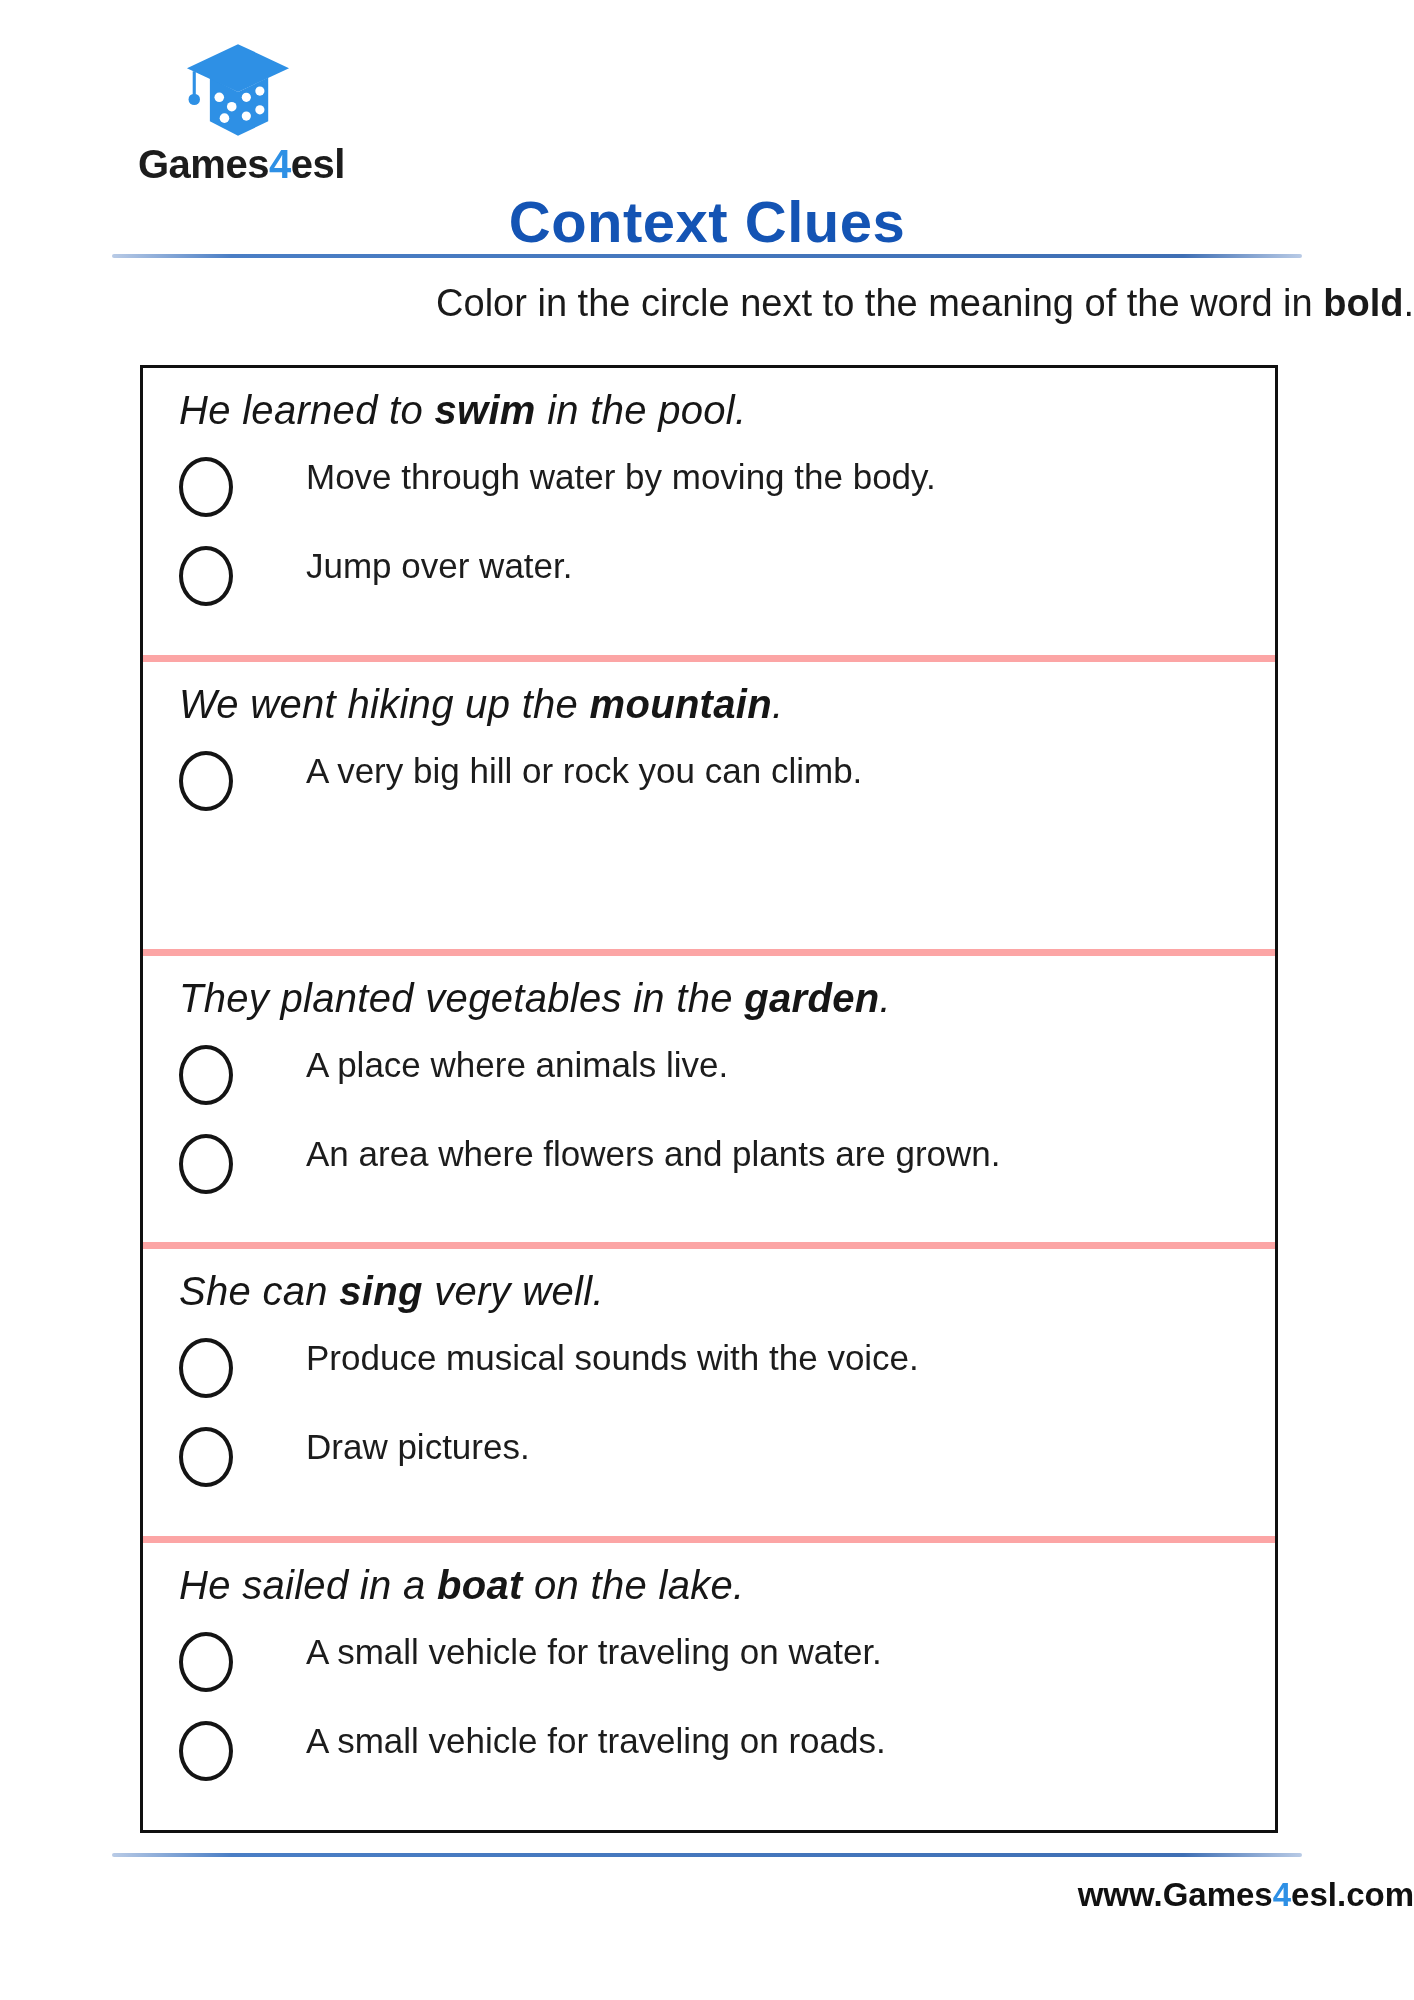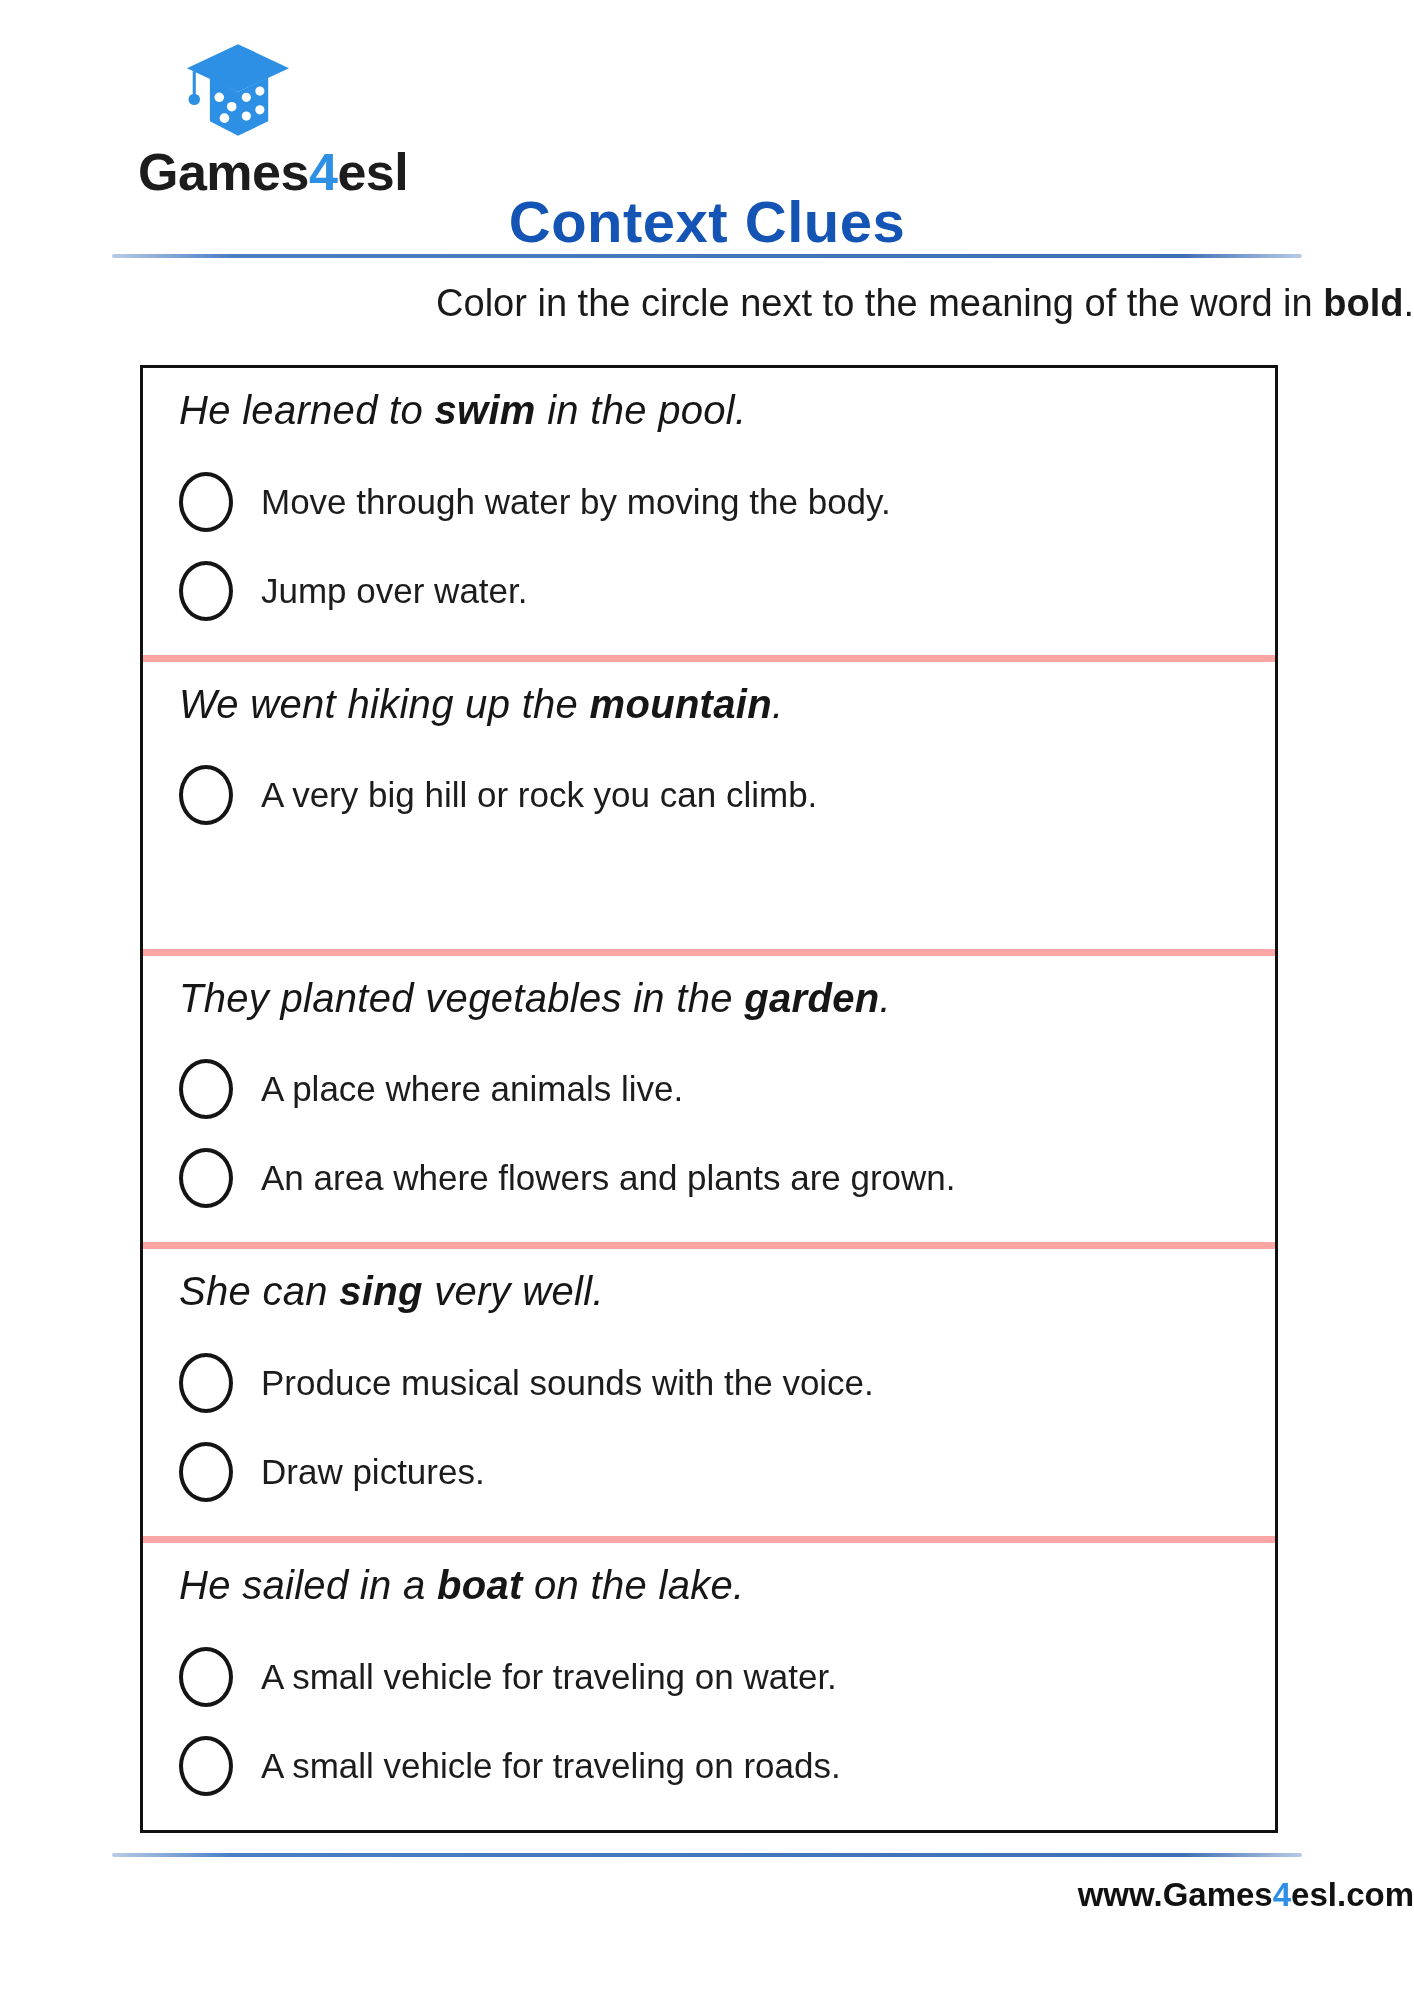"Games4esl" .logo-text { font-size: 52px -> 40px }
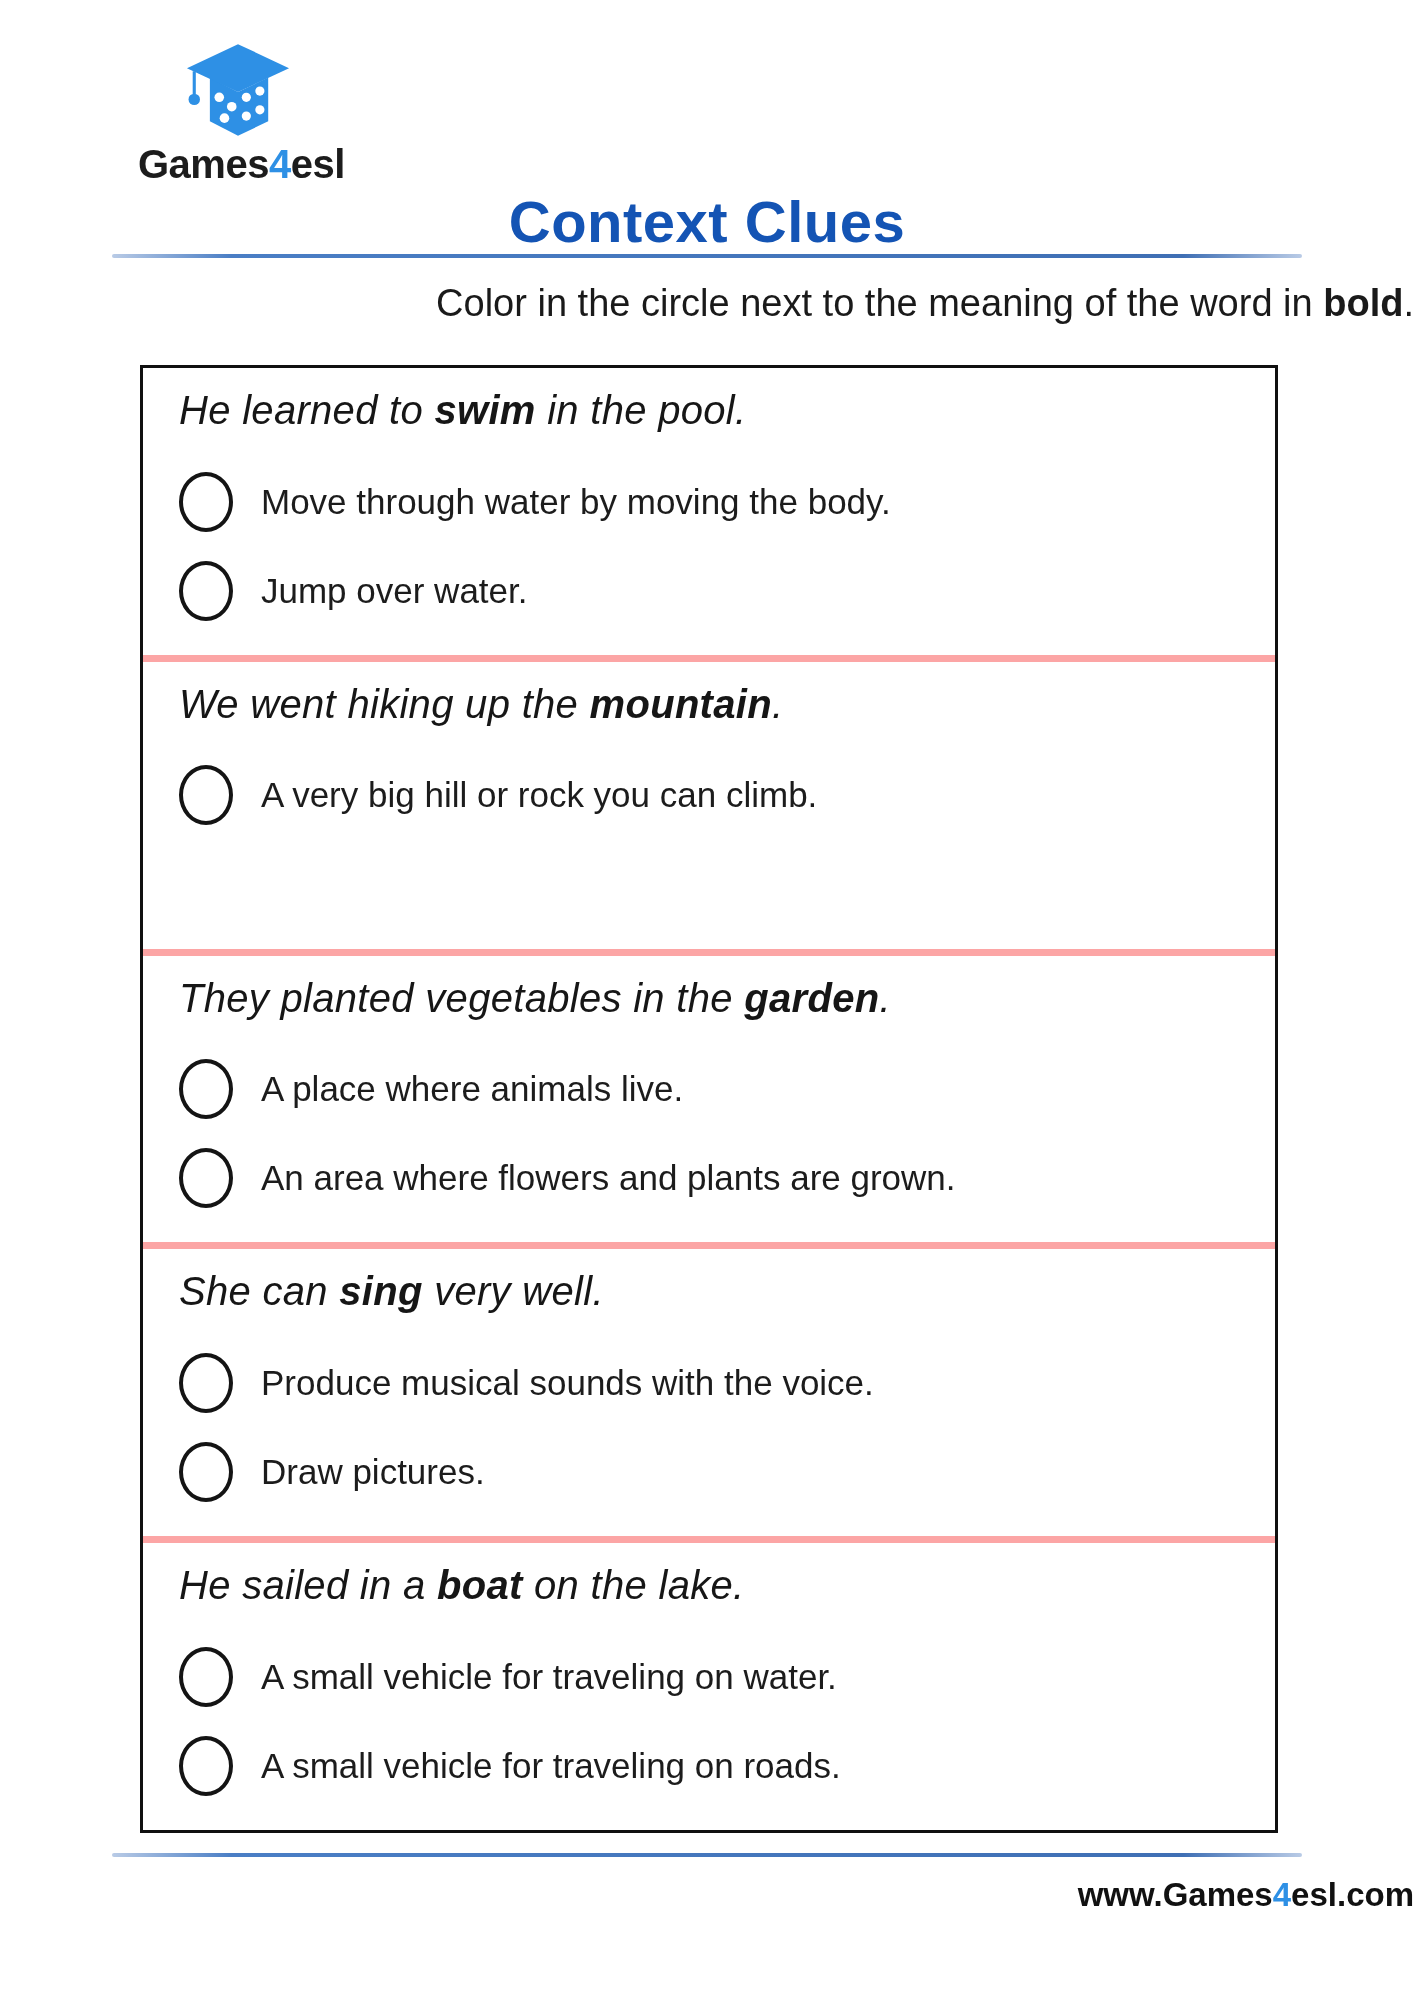"Move through water by moving" .option { align-items: center -> flex-start; gap: none -> 45px }
